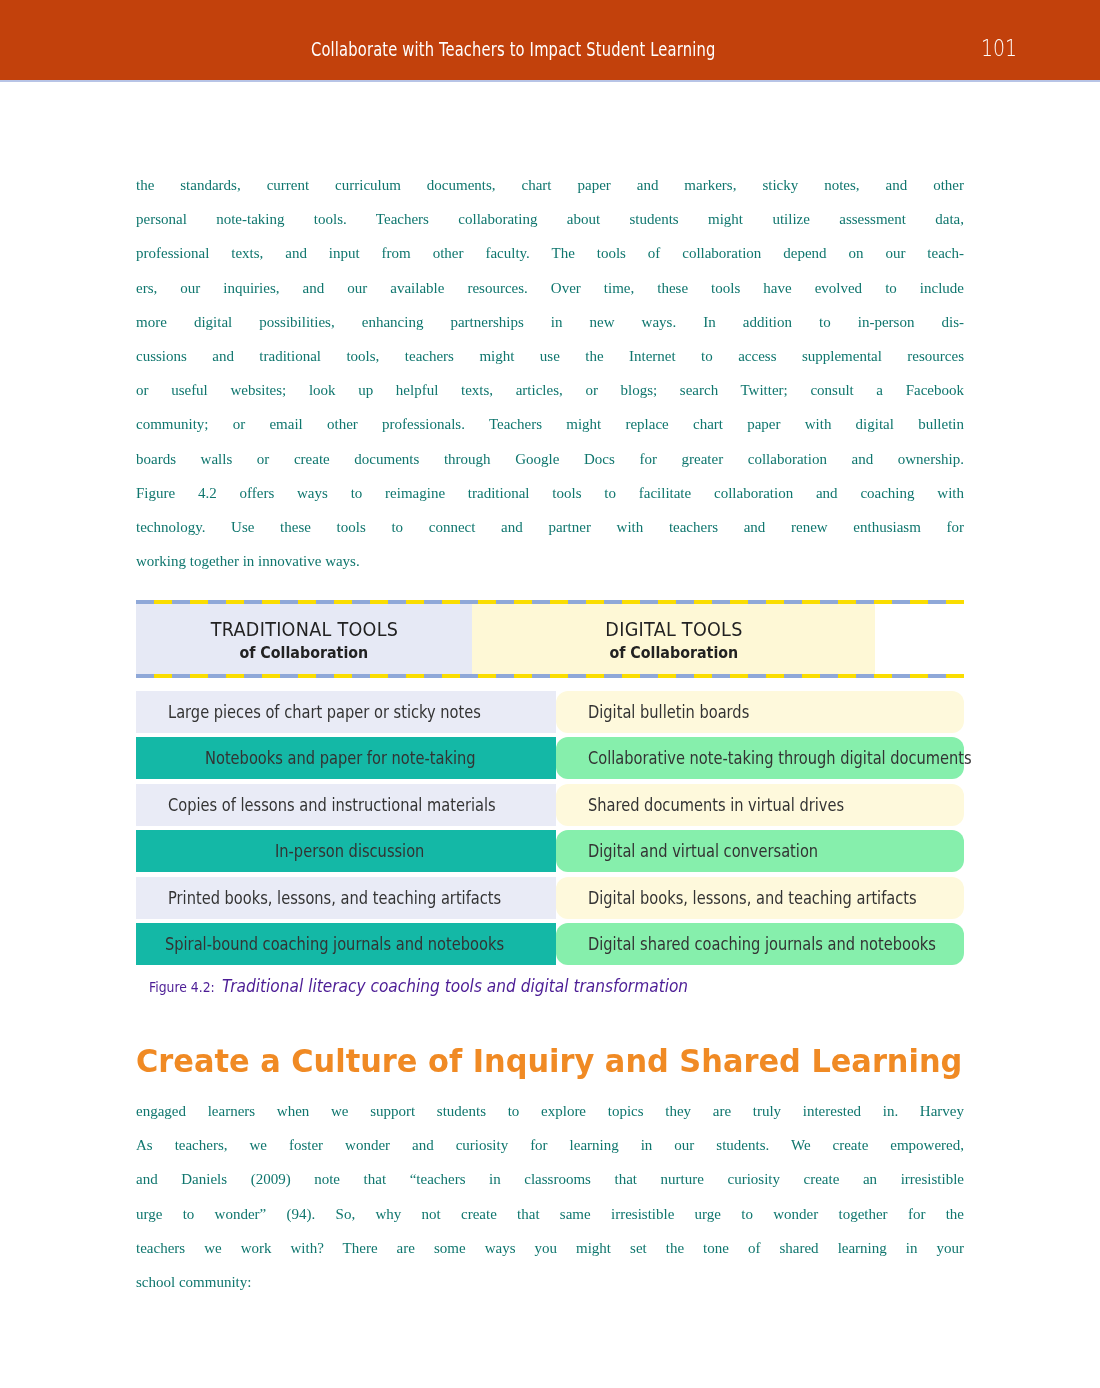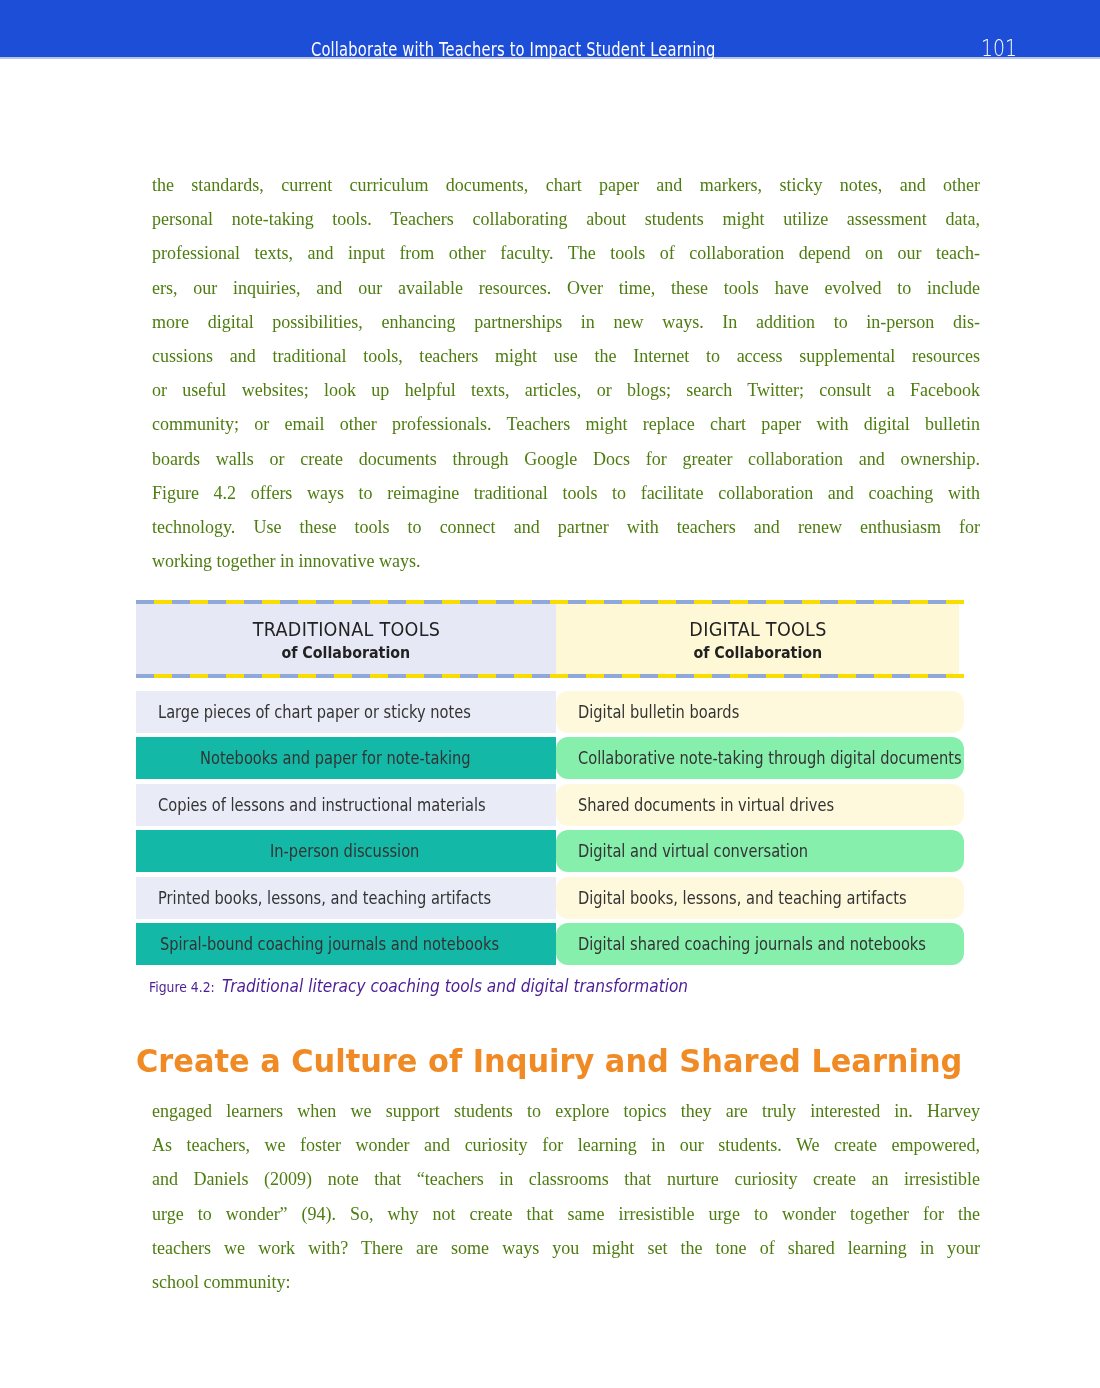"Collaborate with Teachers to Impact" .running-header { background: #1d4ed8 -> #c2410c; height: 59px -> 82px }
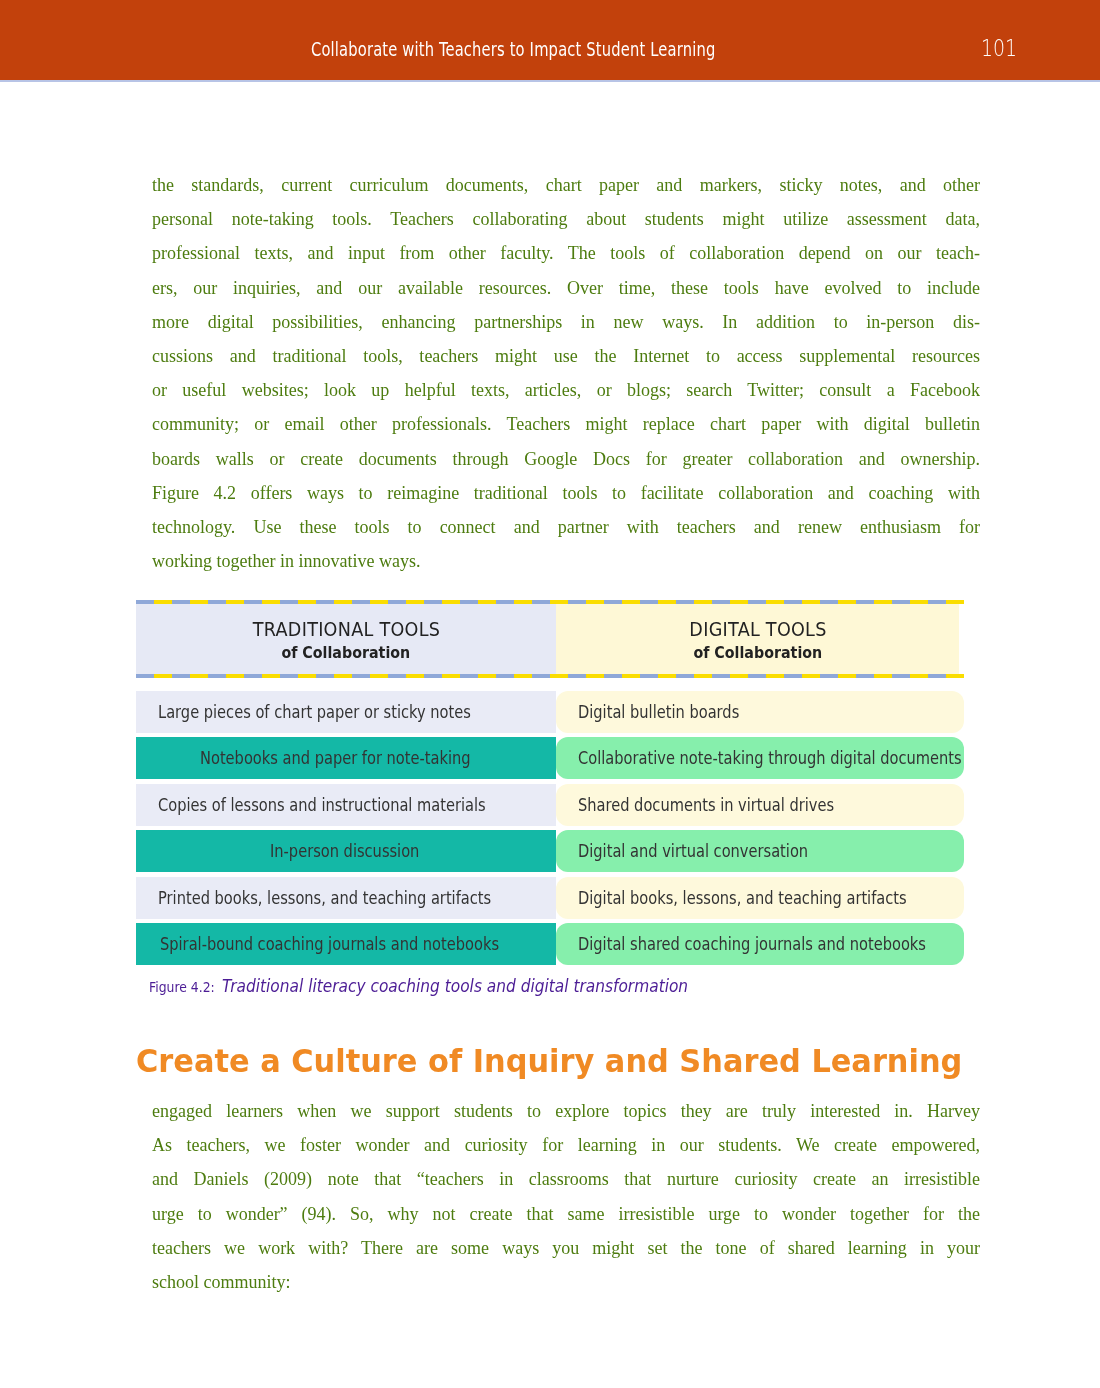"the standards, current curriculum" .body-text { color: #4d7c0f -> #0f766e; font-size: 18px -> 15px; left: 152px -> 136px }
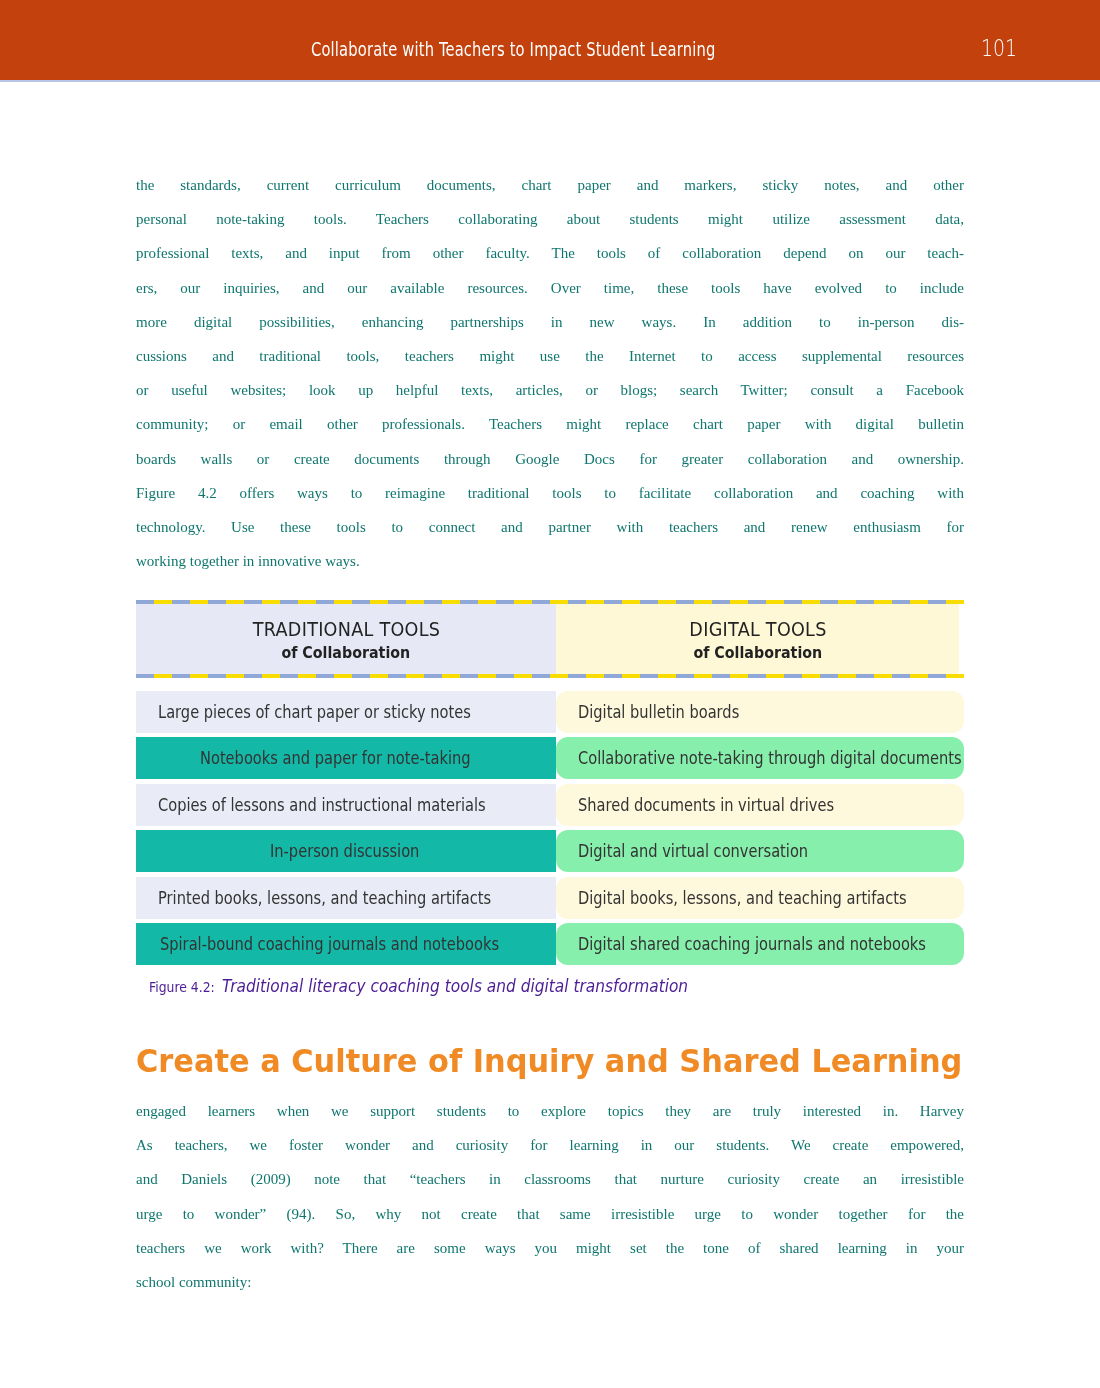"TRADITIONAL TOOLS" .head-cell.trad { width: 420px -> 336px }
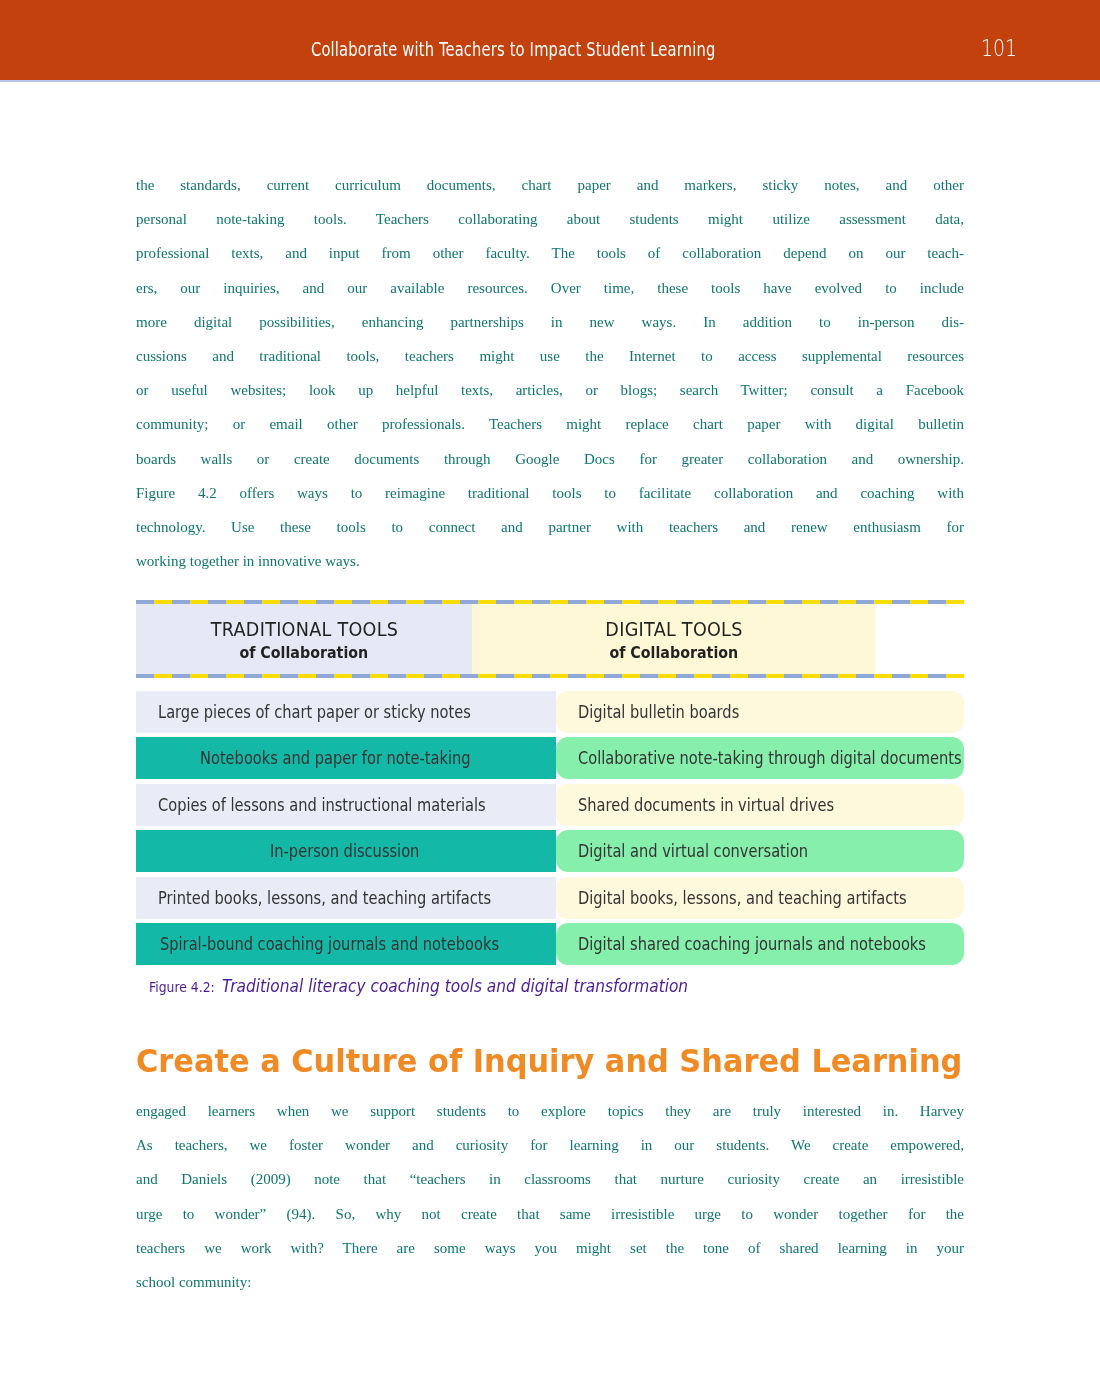"Large pieces of chart paper" .cell { padding-left: 22px -> 32px }
